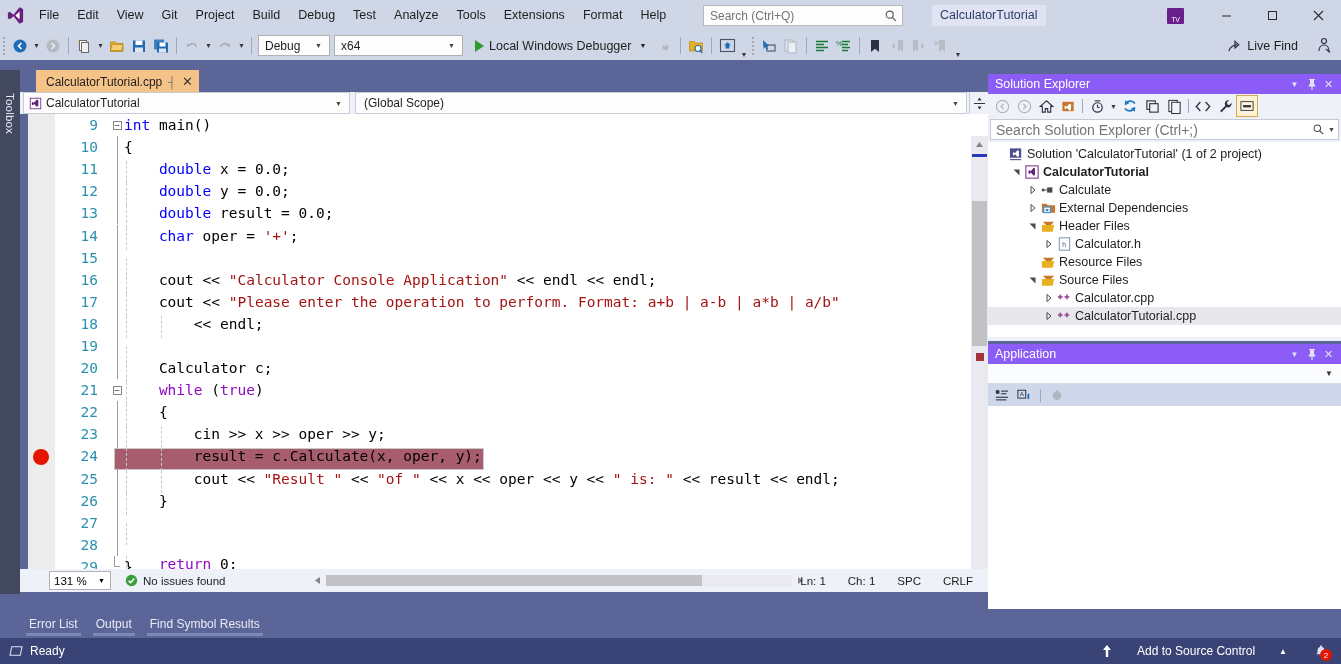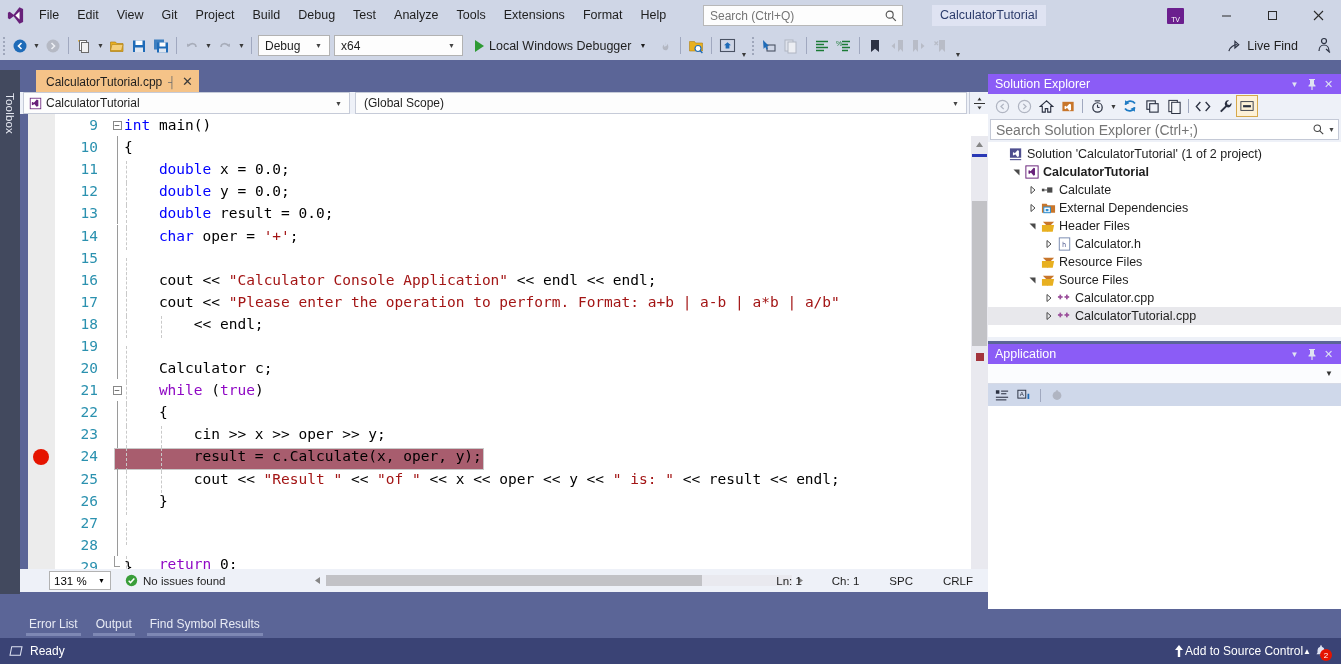"Ln: 1" .caretpos { gap: 8px -> 0 }
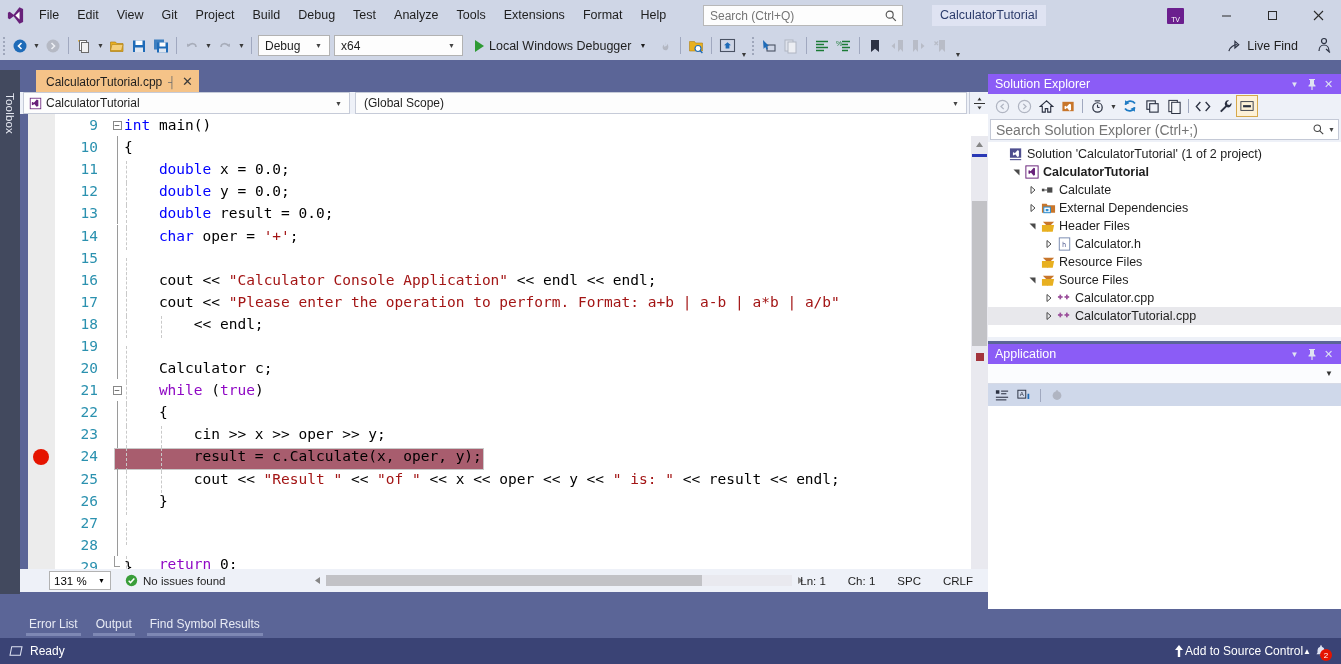"Add to Source Control" .sb-right { gap: 0 -> 24px }
